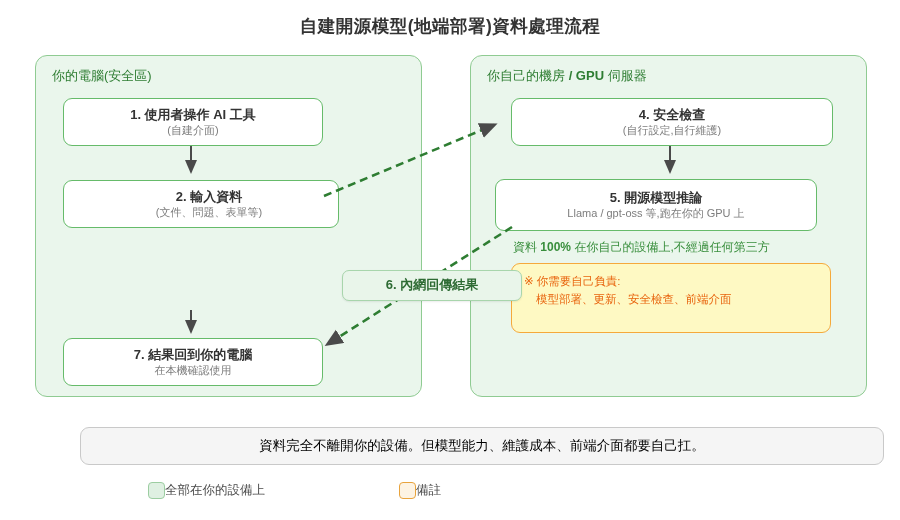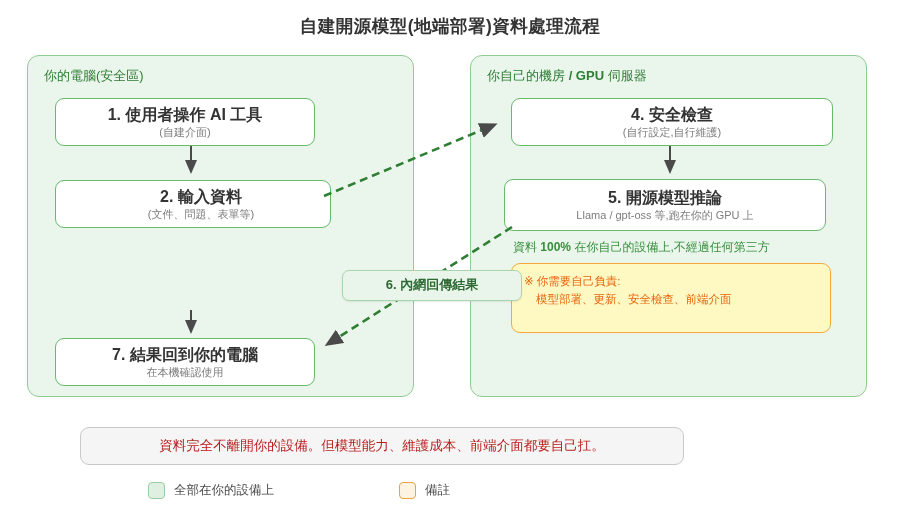"你的電腦(安全區)" .panel-left { left: 27px -> 35px }
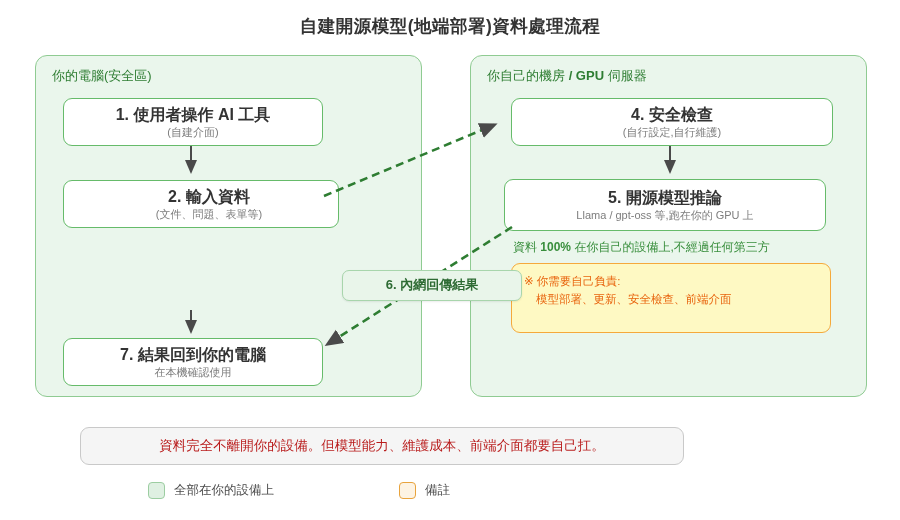"1. 使用者操作 AI 工具" .box-title { font-size: 16px -> 13px }
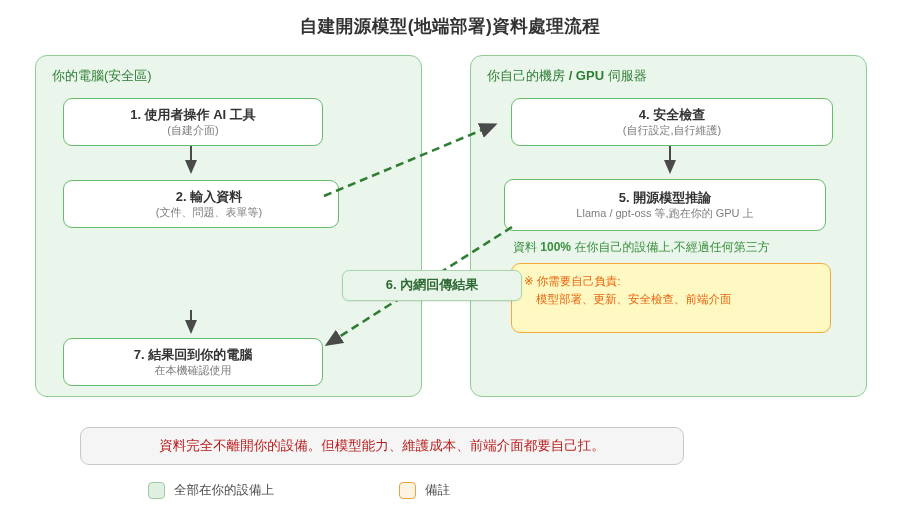"5. 開源模型推論" .fb5 { left: 33px -> 24px }
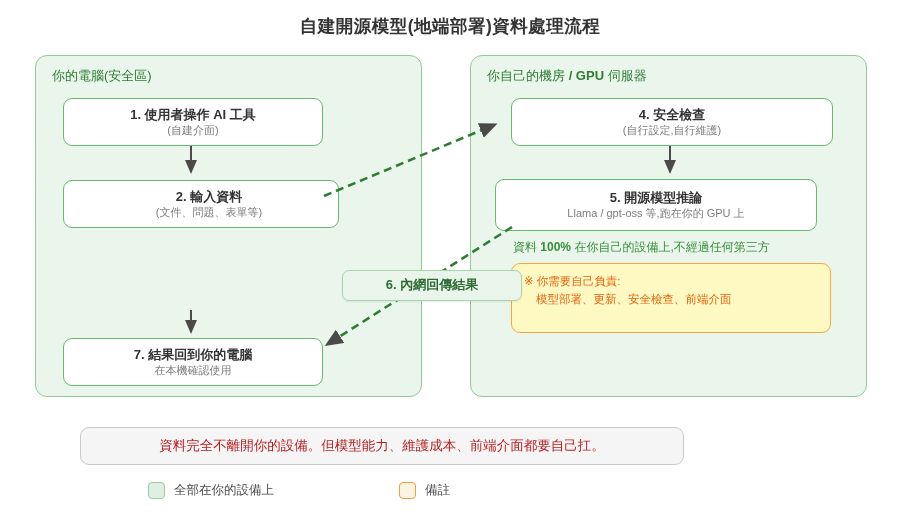"資料完全不離開你的設備。但模型能力、維護成本、前端介面都要自己扛。" .summary { color: #b91c1c -> #000000; width: 604px -> 804px }
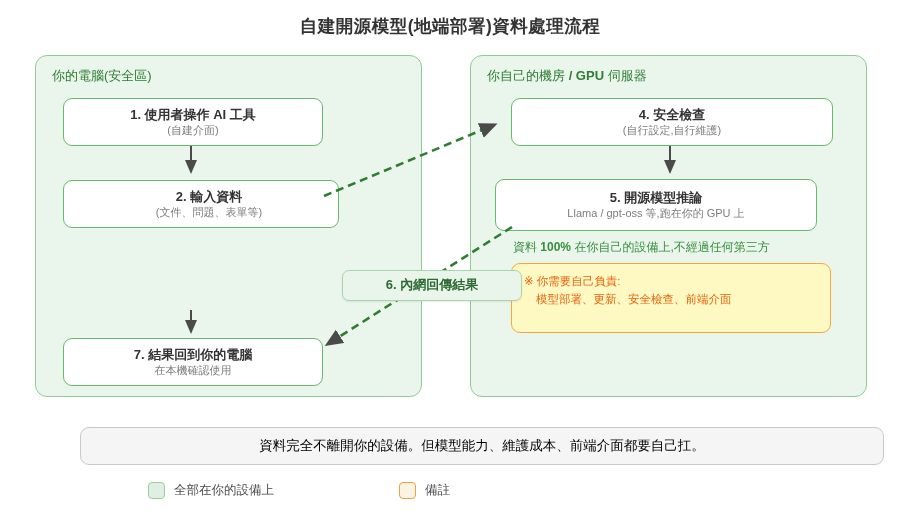"全部在你的設備上" .legend-item { gap: 9px -> none }
